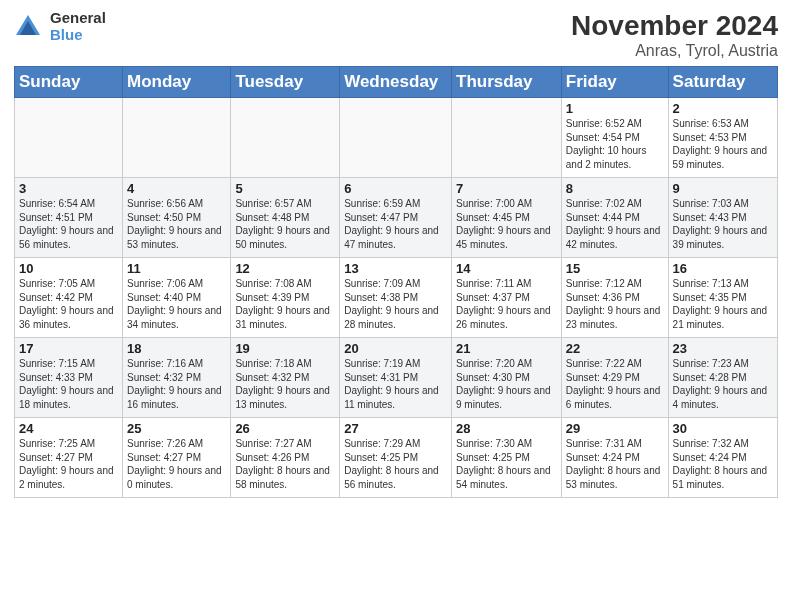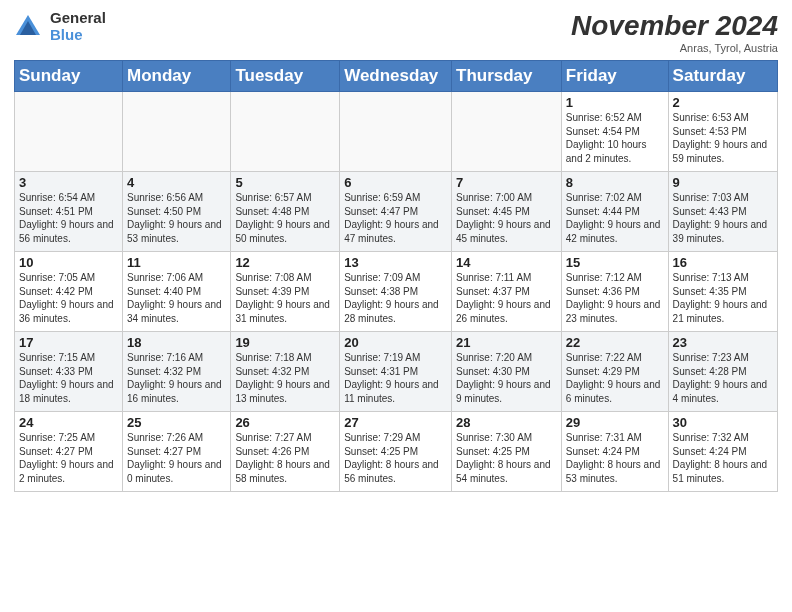"November 2024" .month-title { font-style: italic -> none }
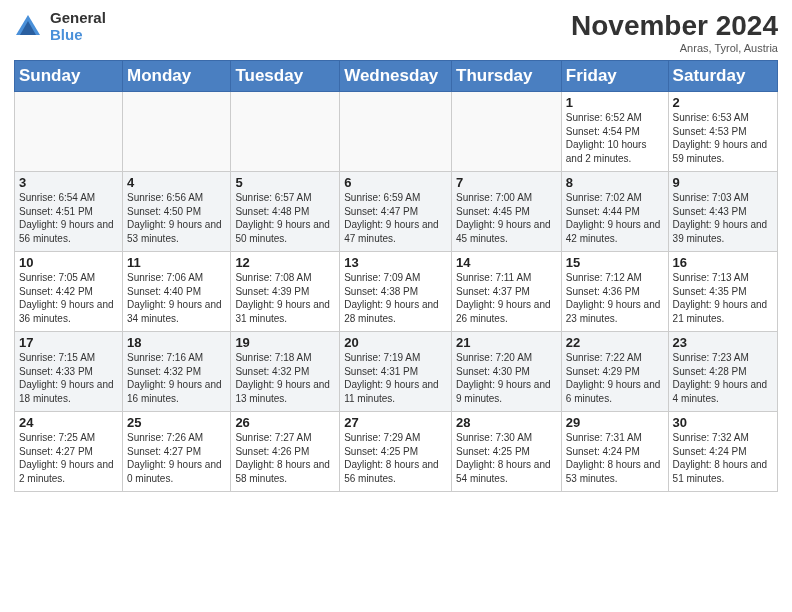"Anras, Tyrol, Austria" .location { font-size: 11px -> 16px }
